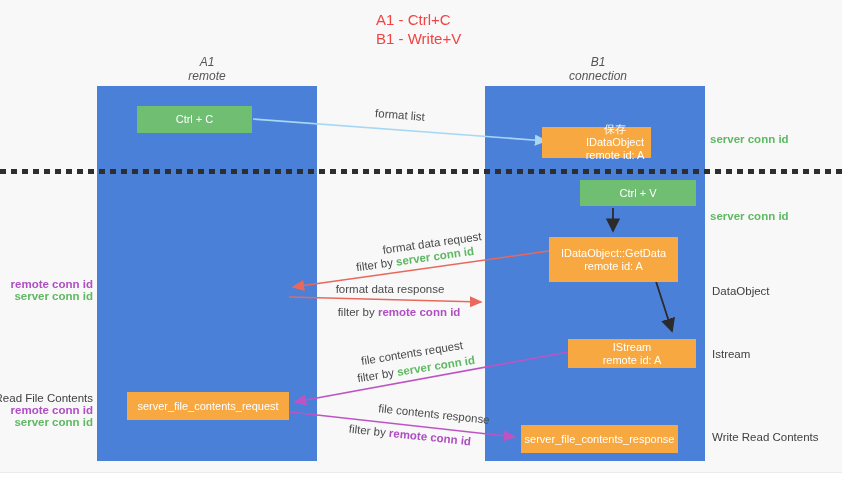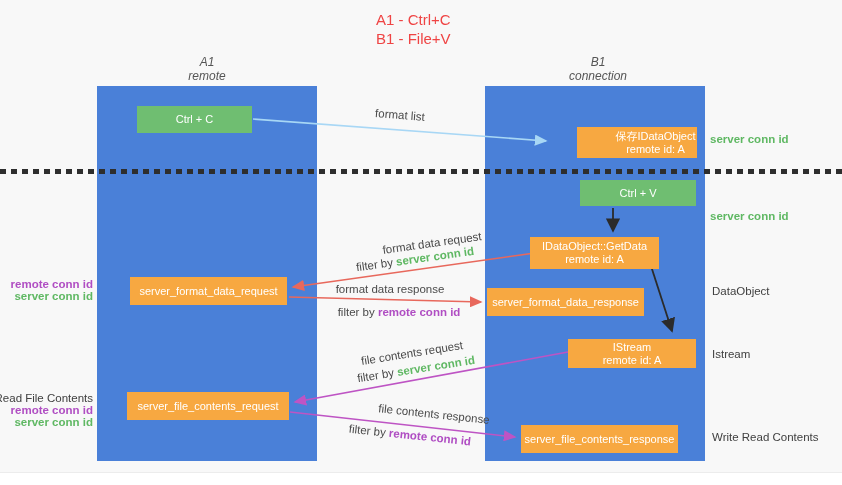"B1 - File+V" div { text: File+V -> Write+V }
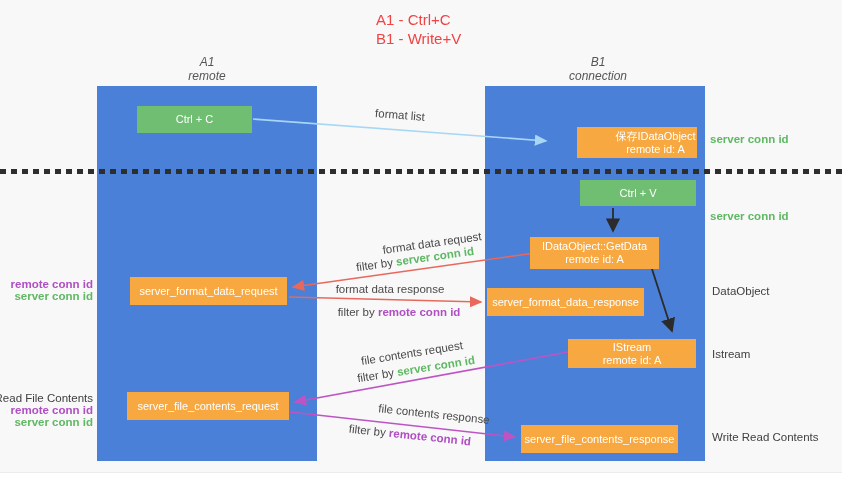"保存IDataObject" .n-save-obj { left: 577px -> 542px; width: 120px -> 109px }
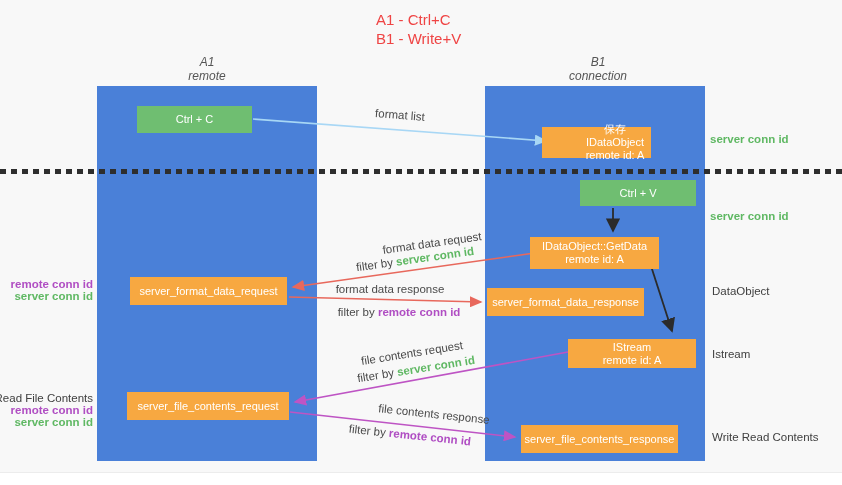"IDataObject::GetData" .n-getdata { height: 32px -> 45px; left: 530px -> 549px }
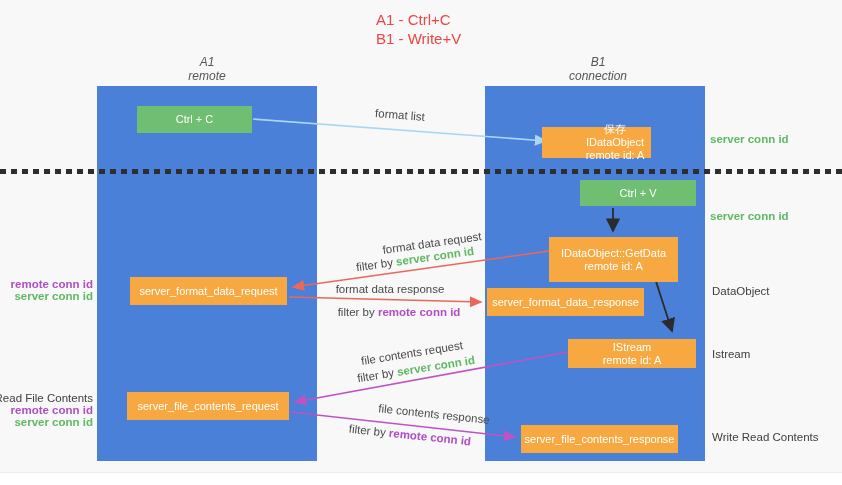"server_format_data_request" div.node { html: <div> <span>server_format_data_request</span> </div> -> none }
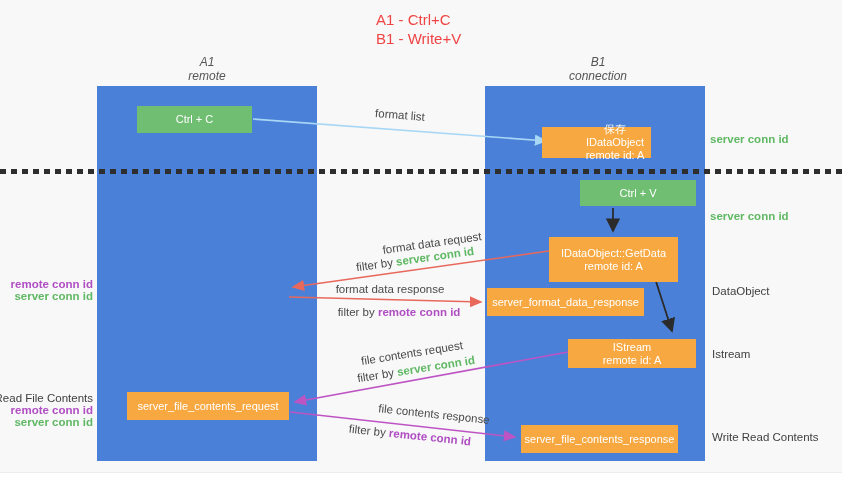"server_format_data_response" div.node { html: <div> <span>server_format_data_response</span> </div> -> none }
